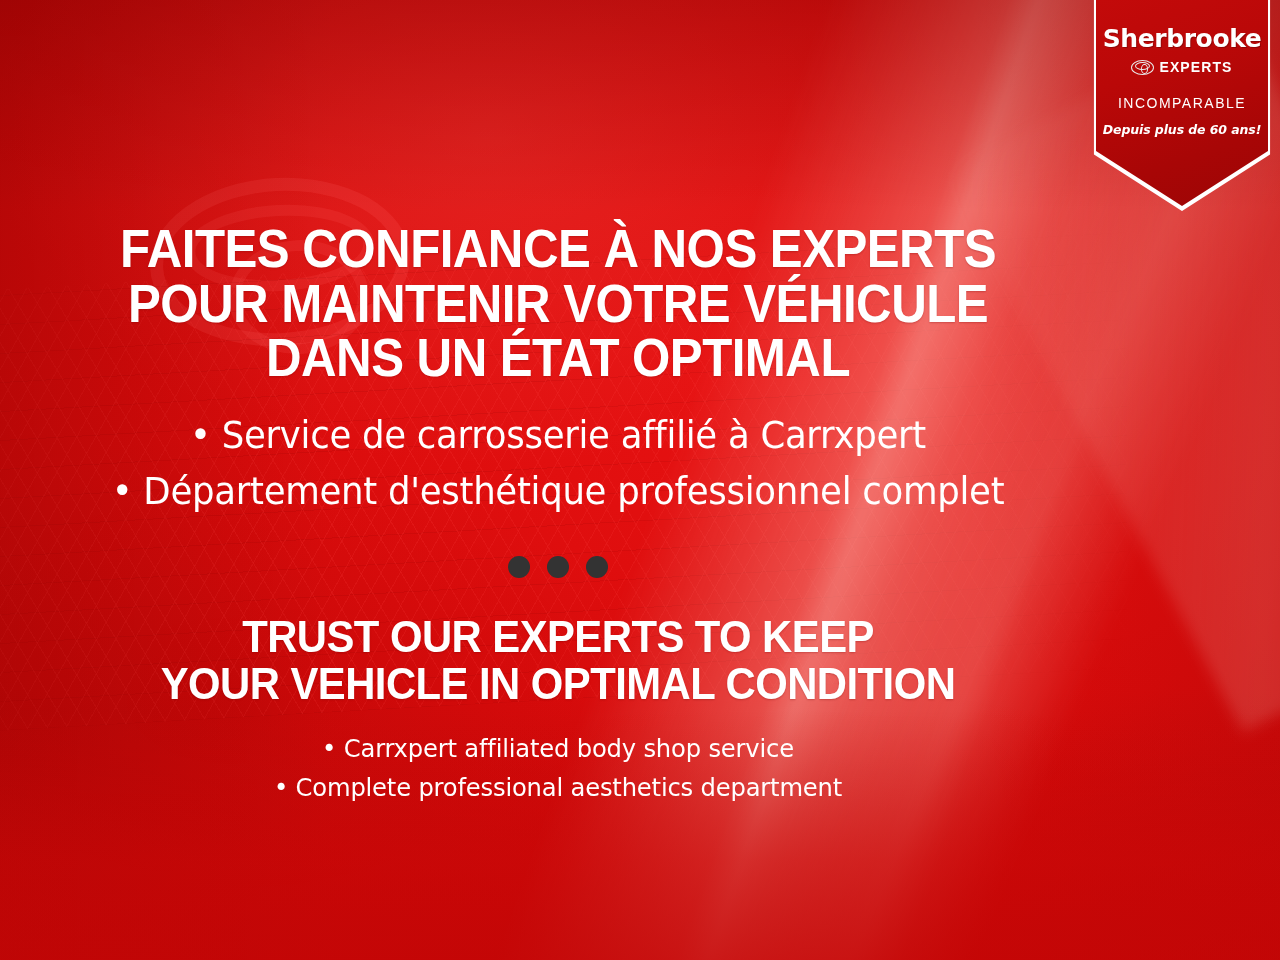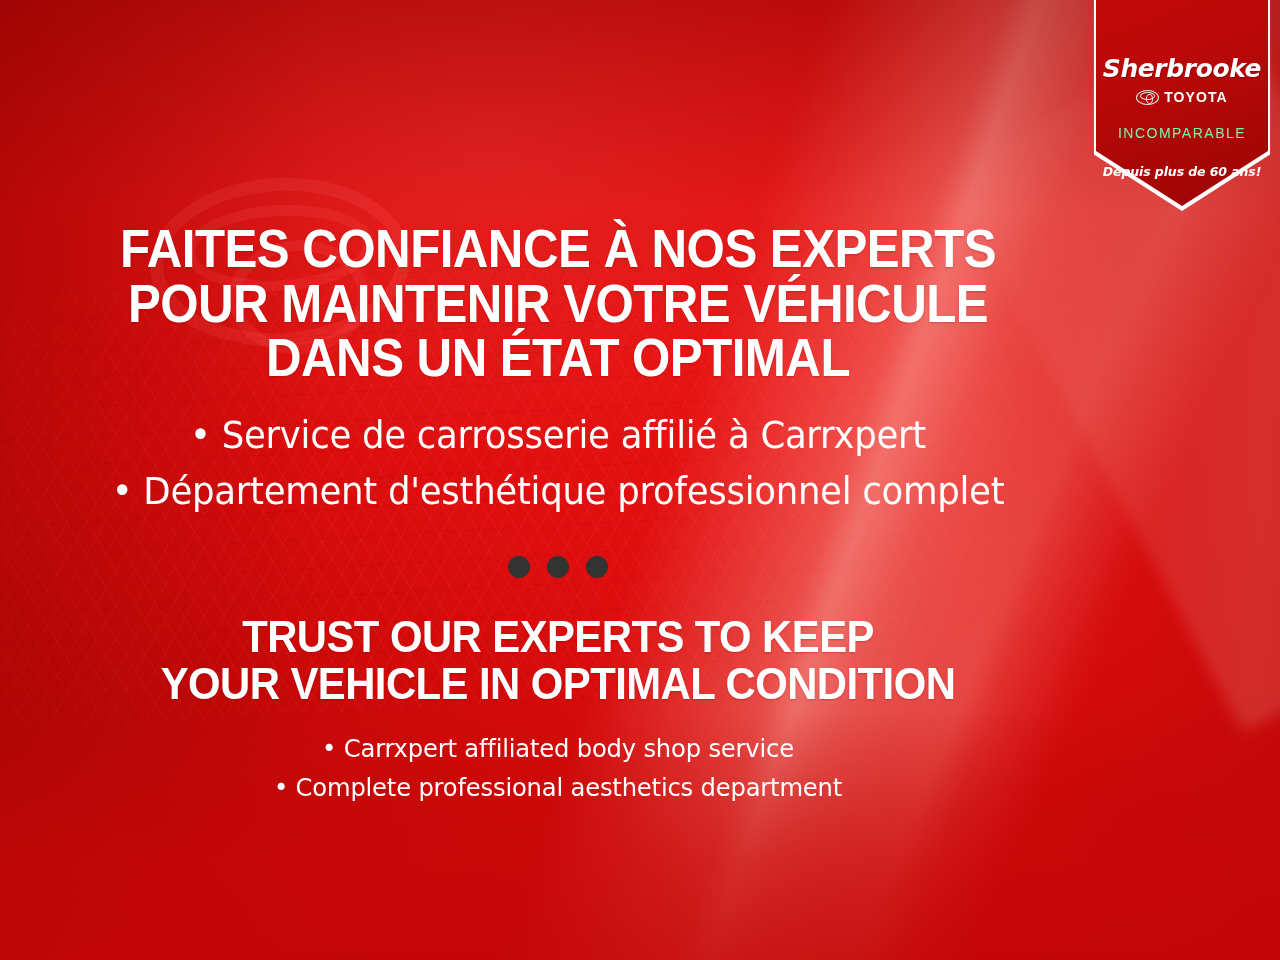"Sherbrooke" .badge-word { font-style: italic -> none; margin-top: 30px -> none }
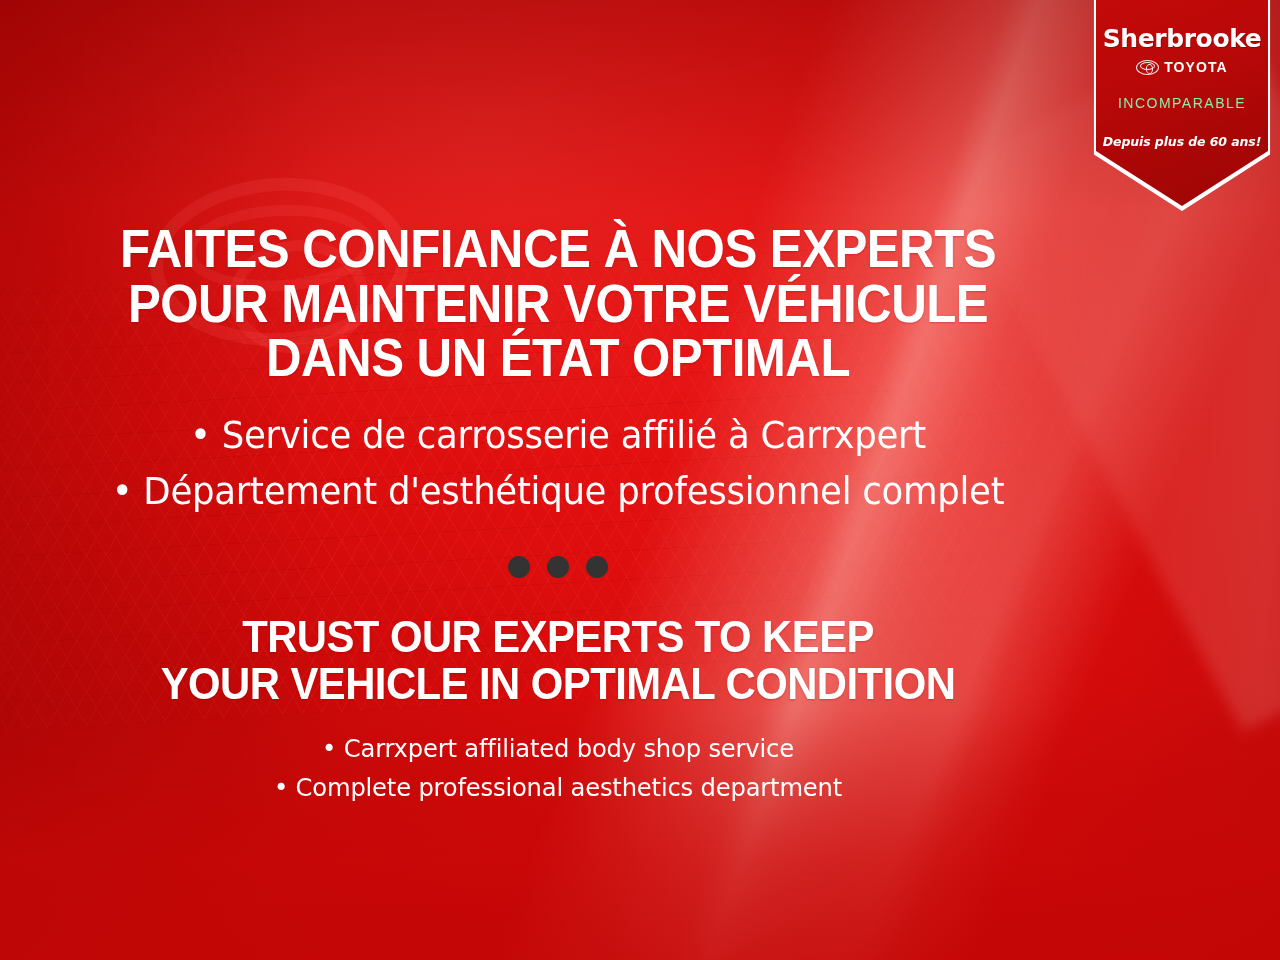"TOYOTA" span.badge-toyota-text { text: TOYOTA -> EXPERTS }
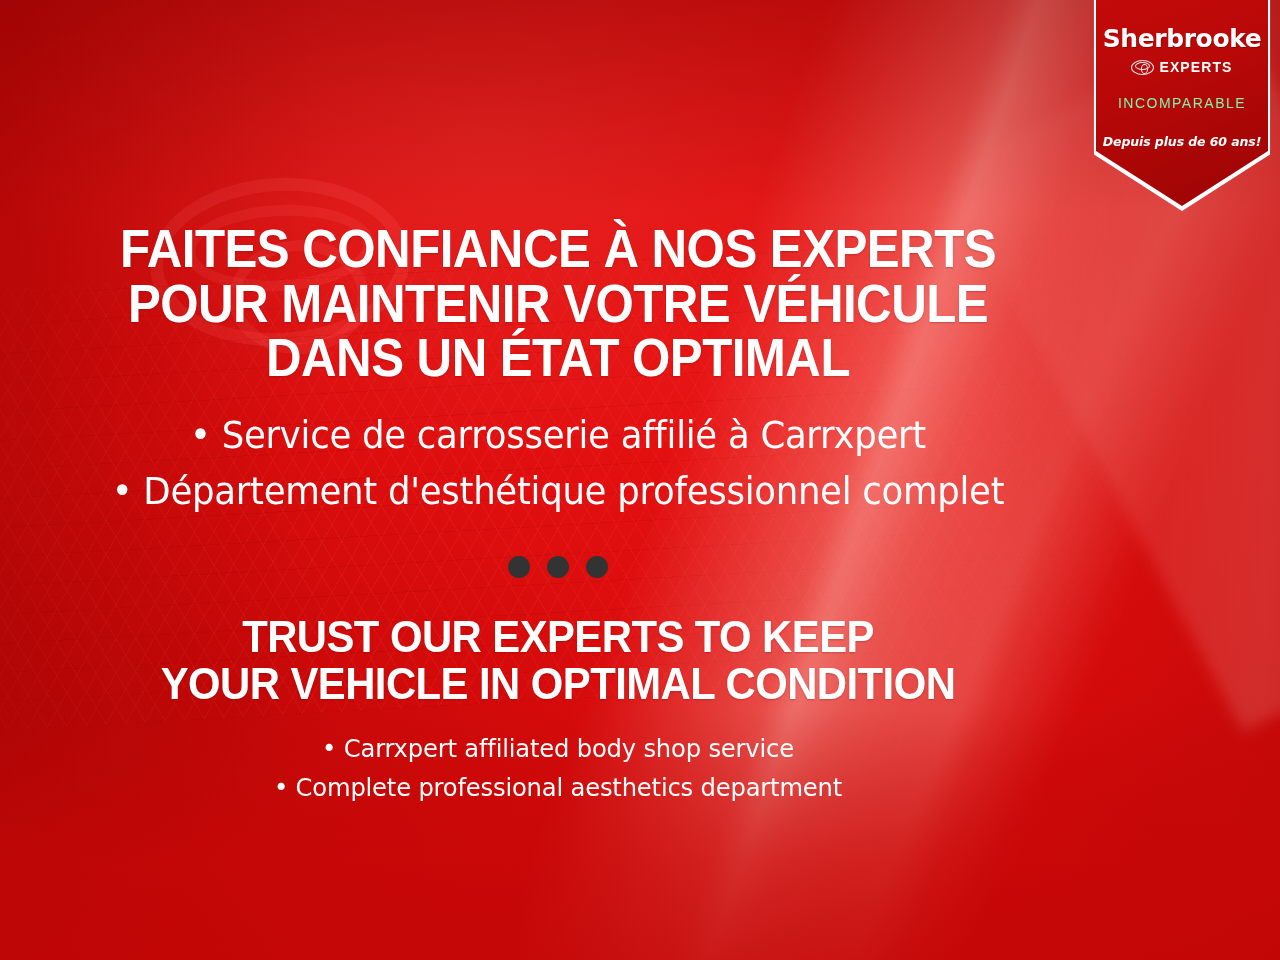"INCOMPARABLE" .badge-tagline { color: #86efac -> #ffffff }
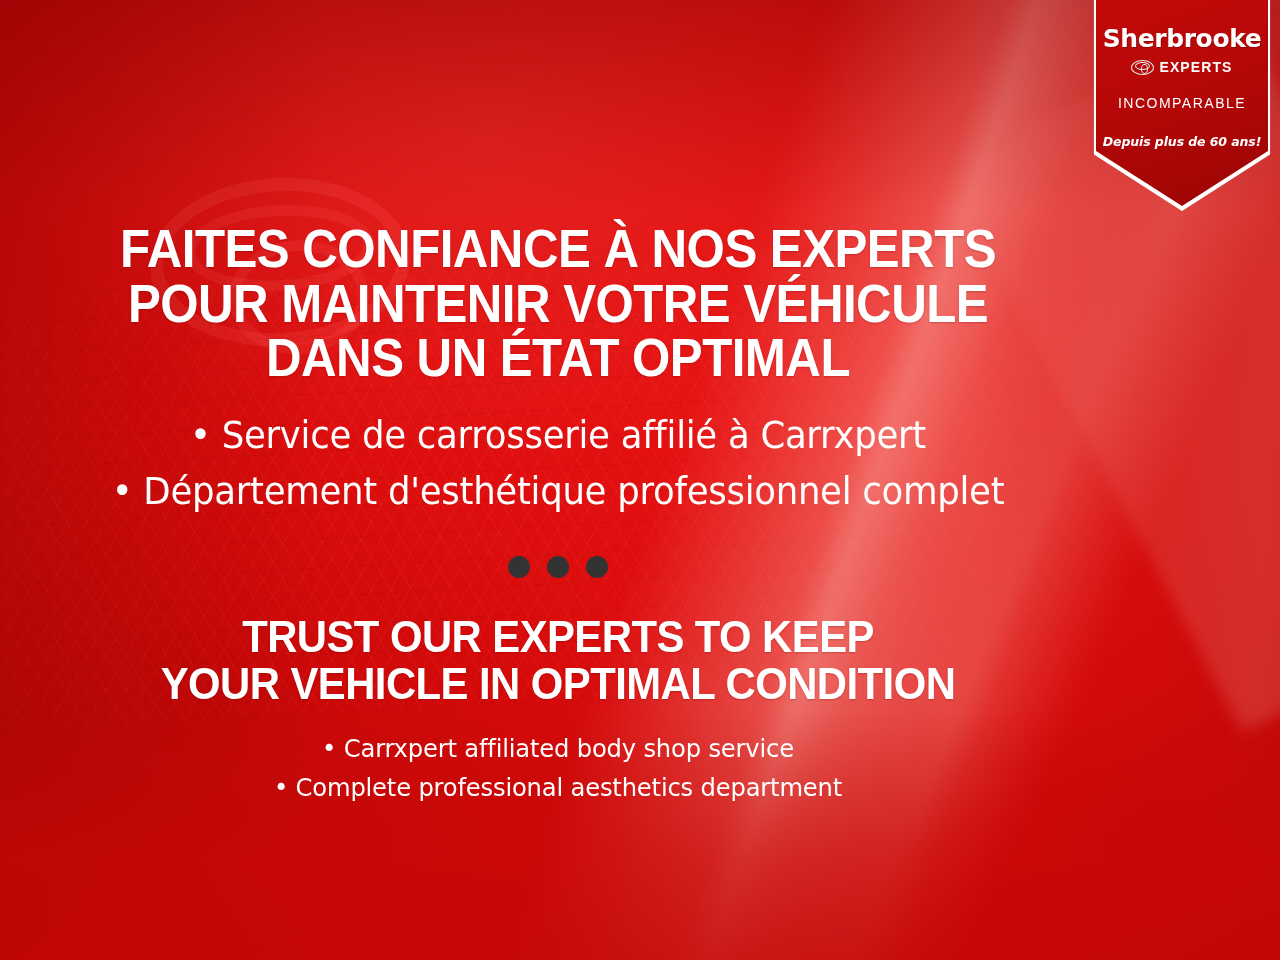"Depuis plus de 60 ans!" .badge-sub { margin-top: 23px -> 11px }
